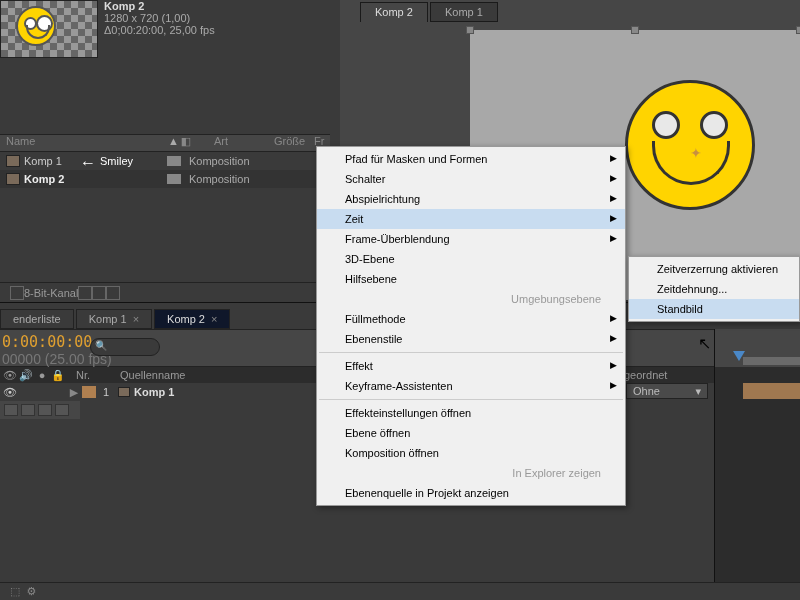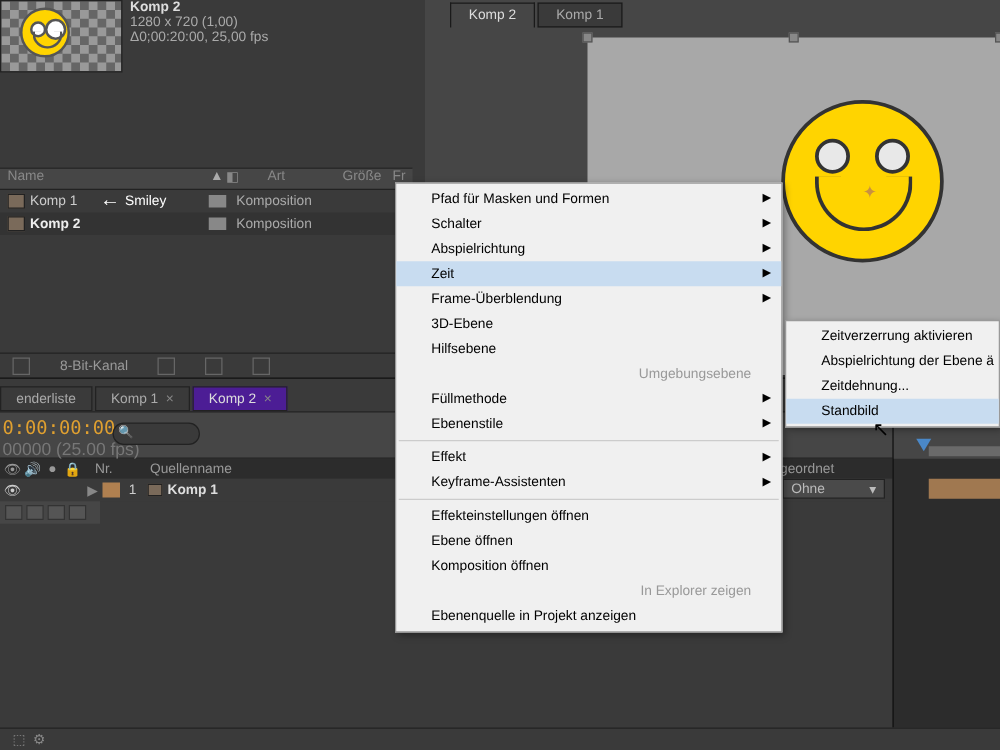"8-Bit-Kanal" .project-footer { gap: 24px -> 0 }
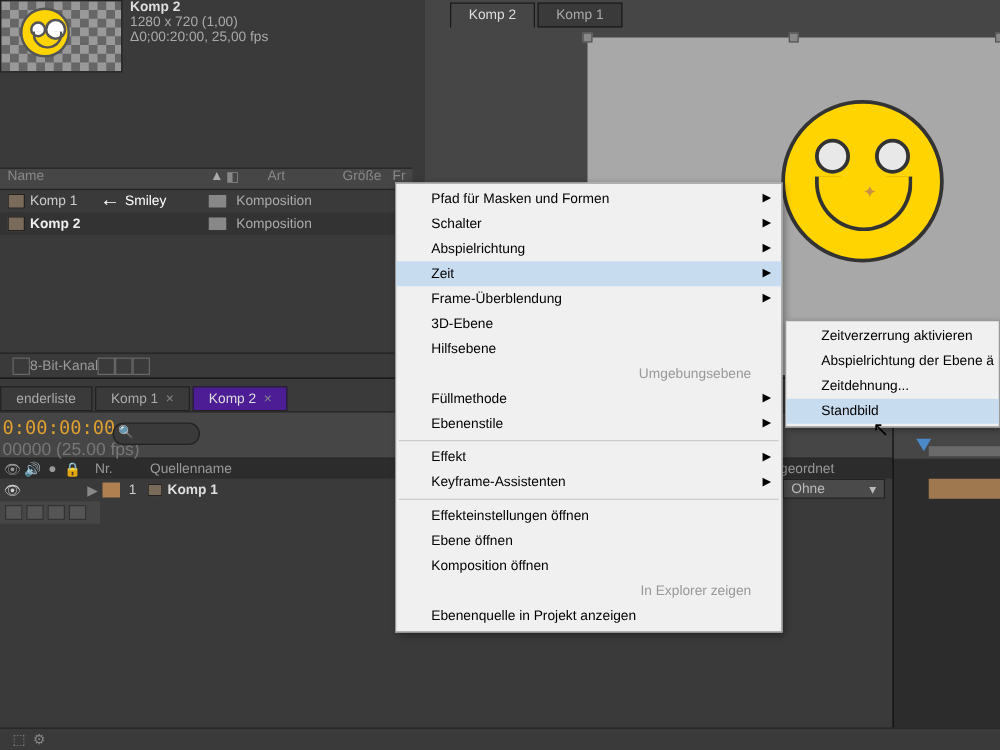"Abspielrichtung der Ebene ä" div.menu-item { html: <div>Abspielrichtung der Ebene ä</div> -> none }
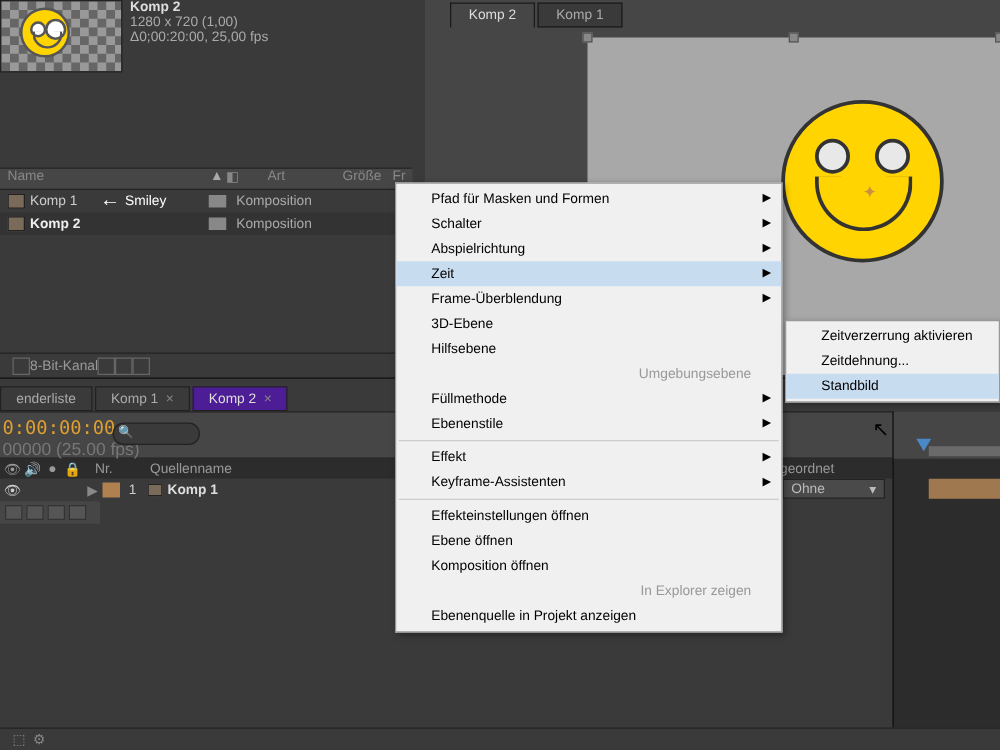"Komp 2 ×" .tl-tab.active { background: #4c1d95 -> #0f172a }
